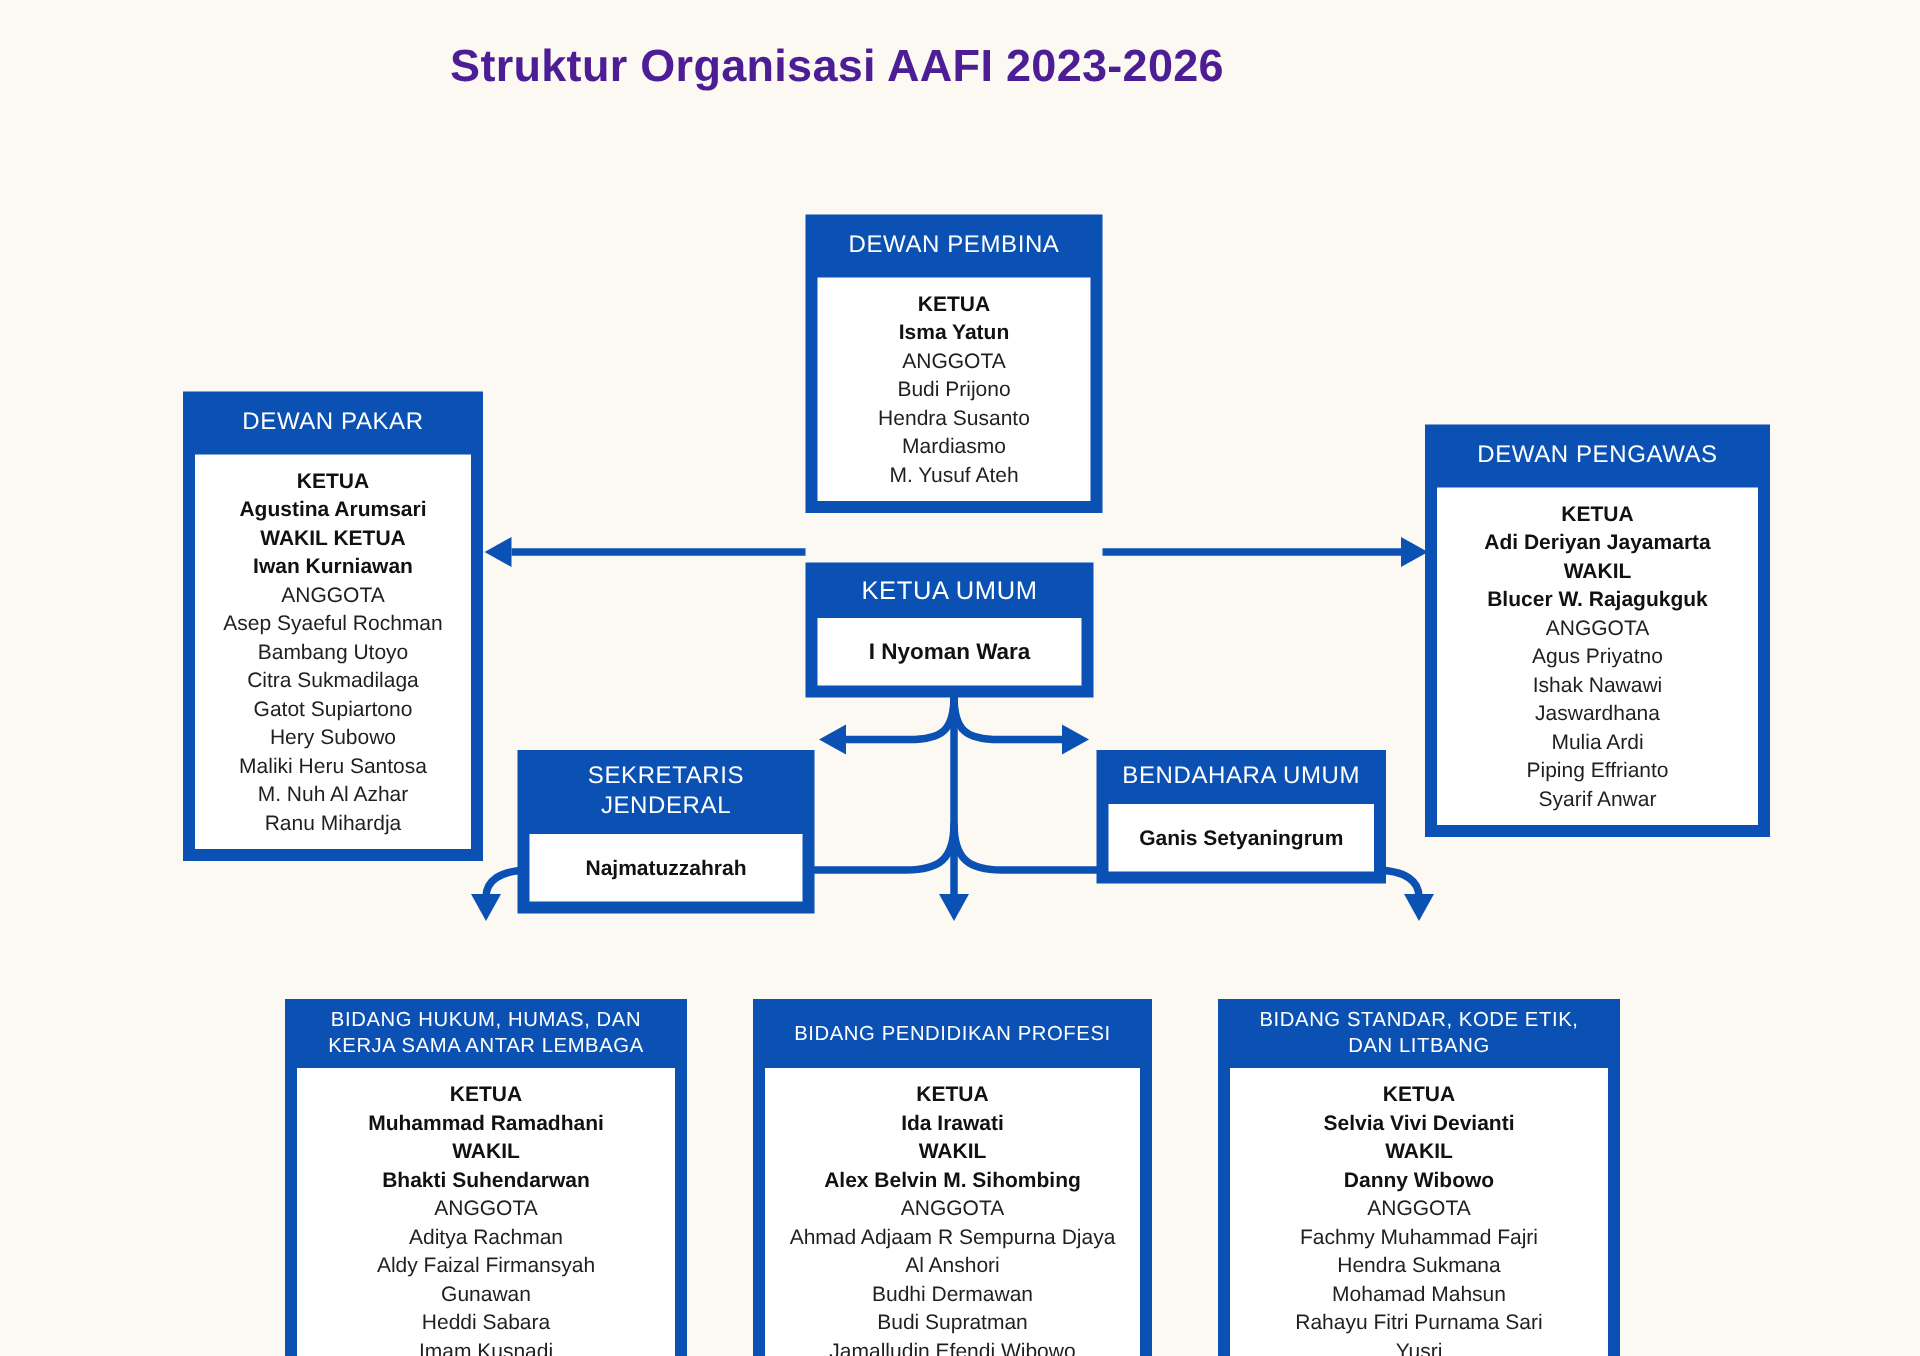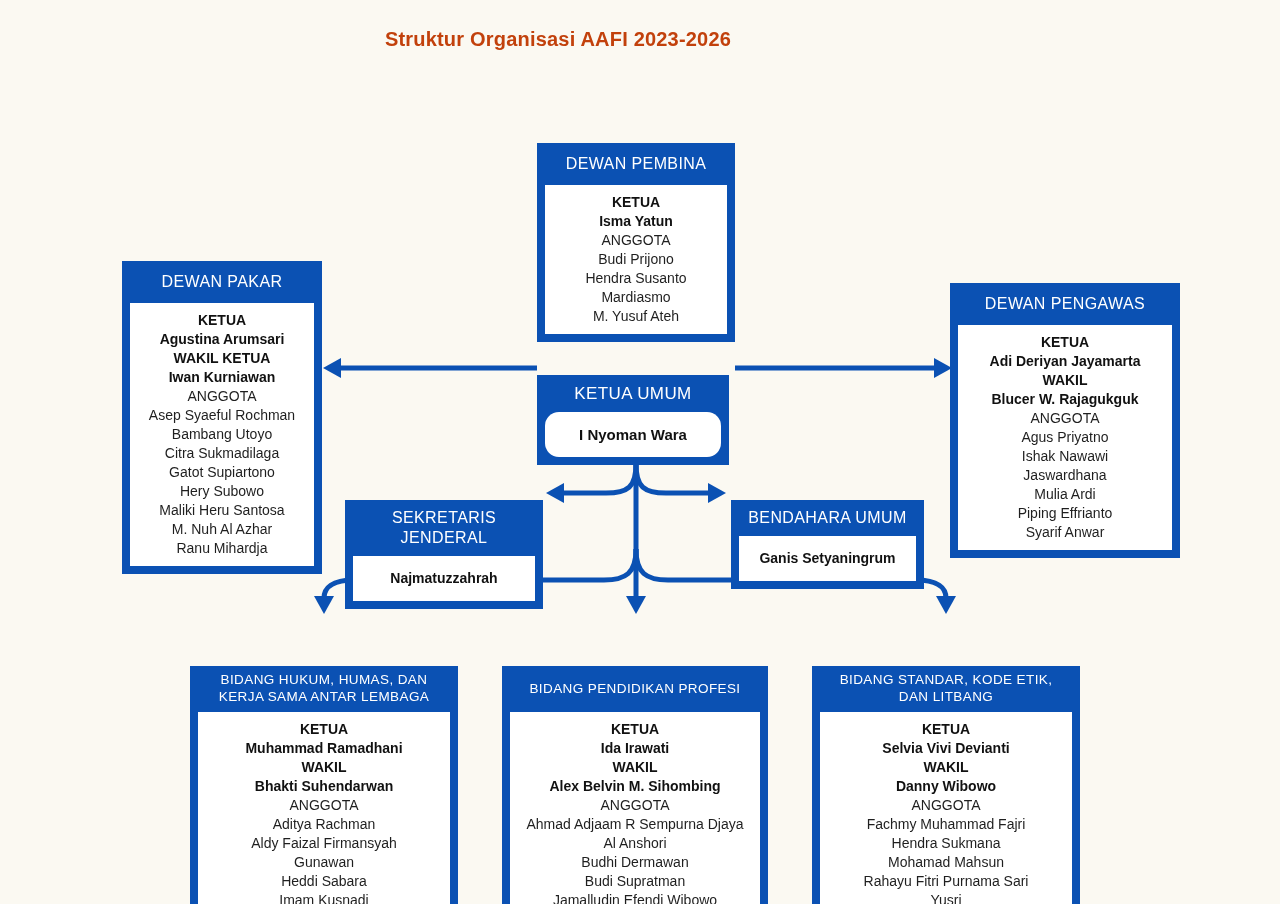"Struktur Organisasi AAFI 2023-2026" .page-title { color: #c2410c -> #4c1d95; font-size: 20px -> 30px }
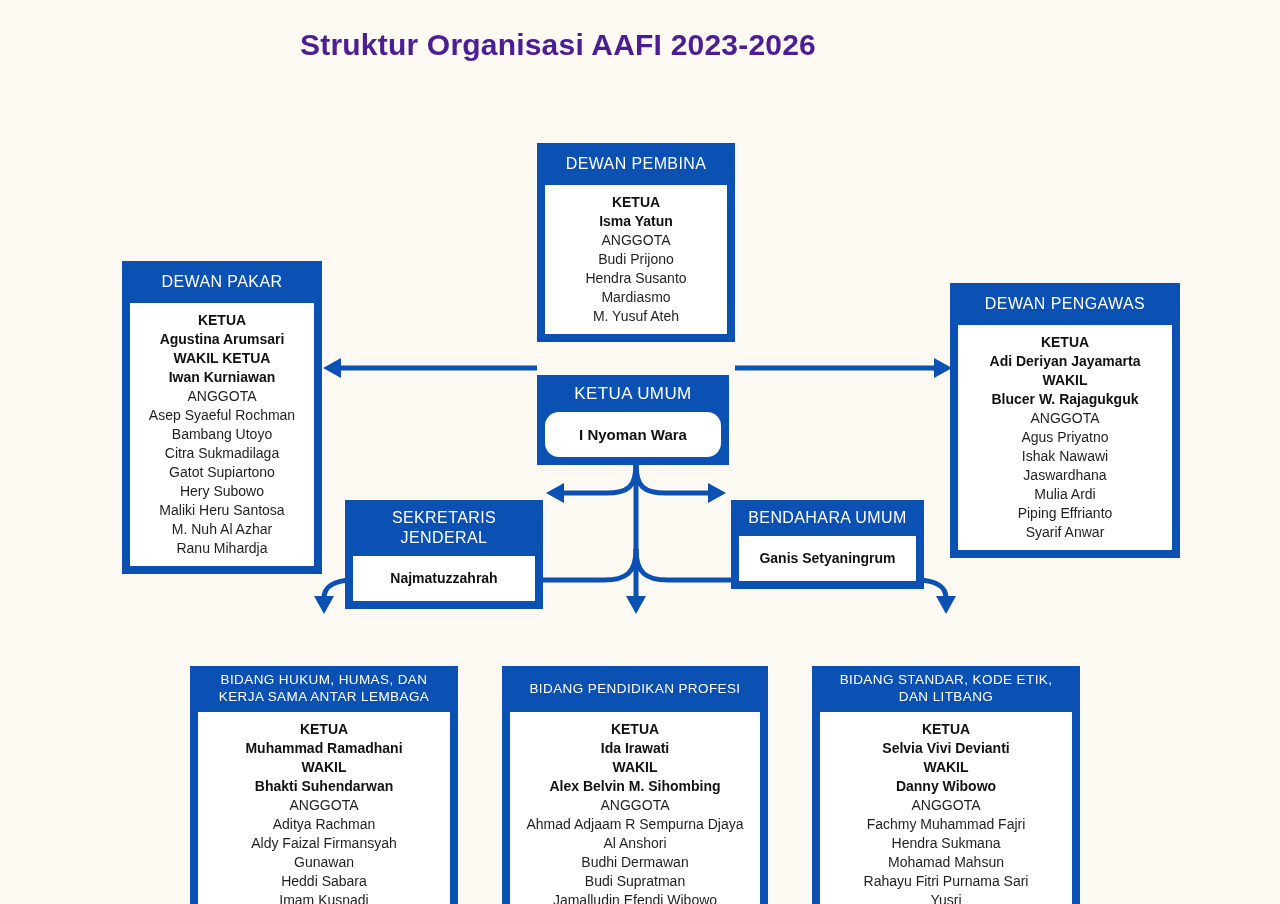"I Nyoman Wara" .box-ketua-umum .org-body { border-radius: 14px -> none }
